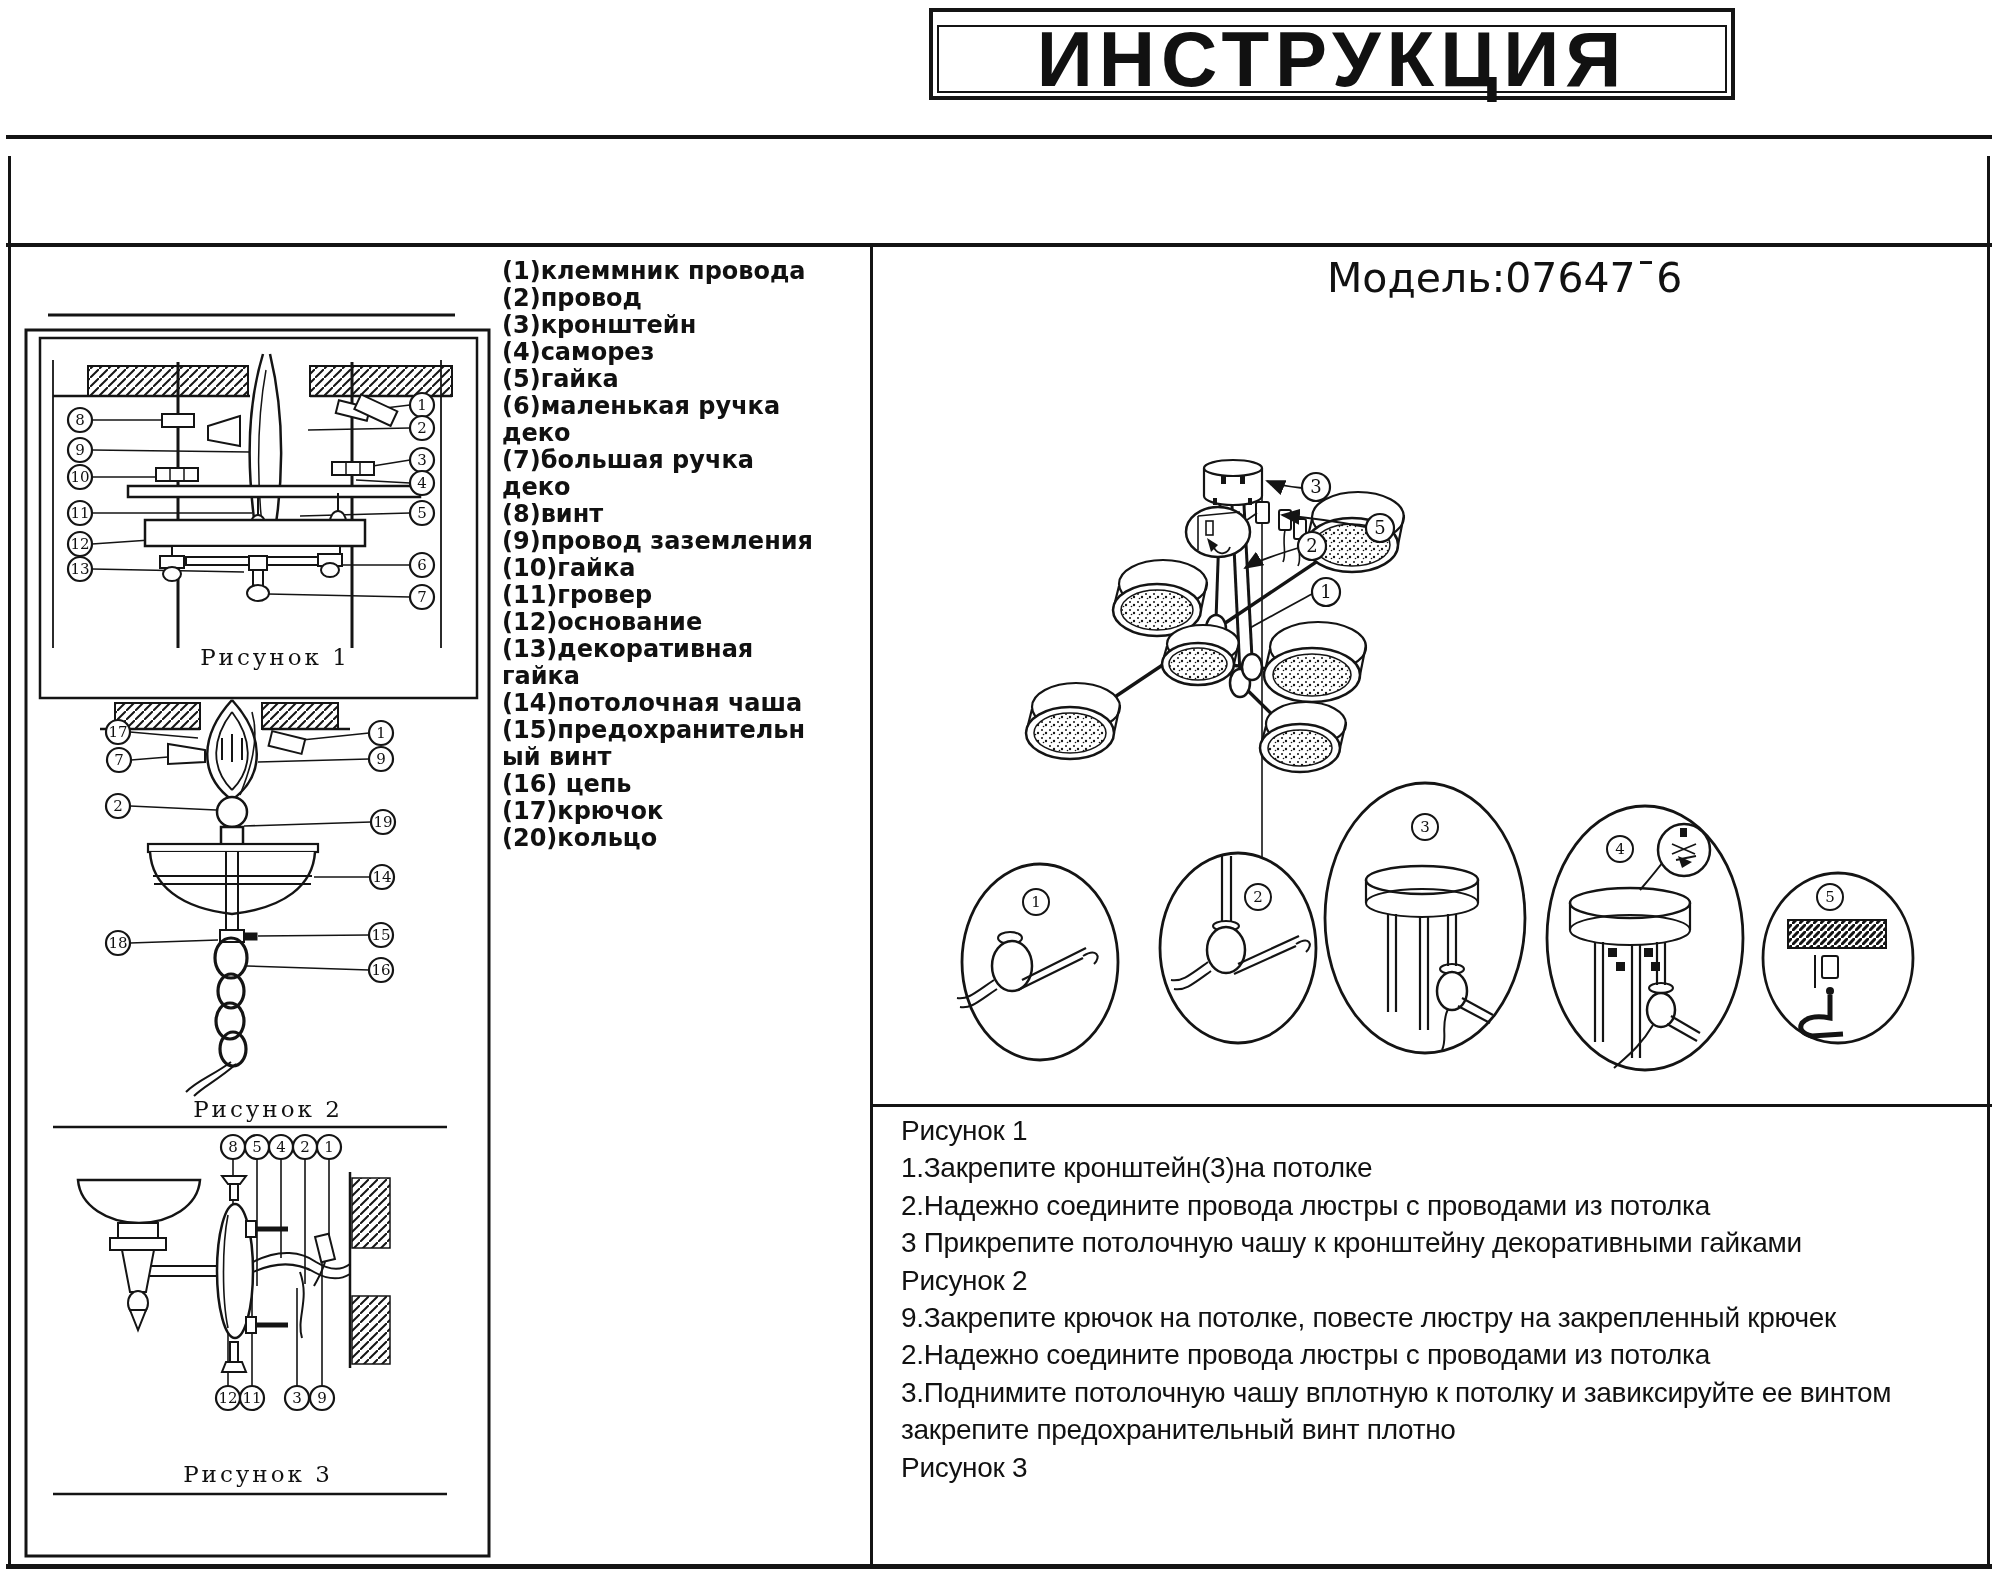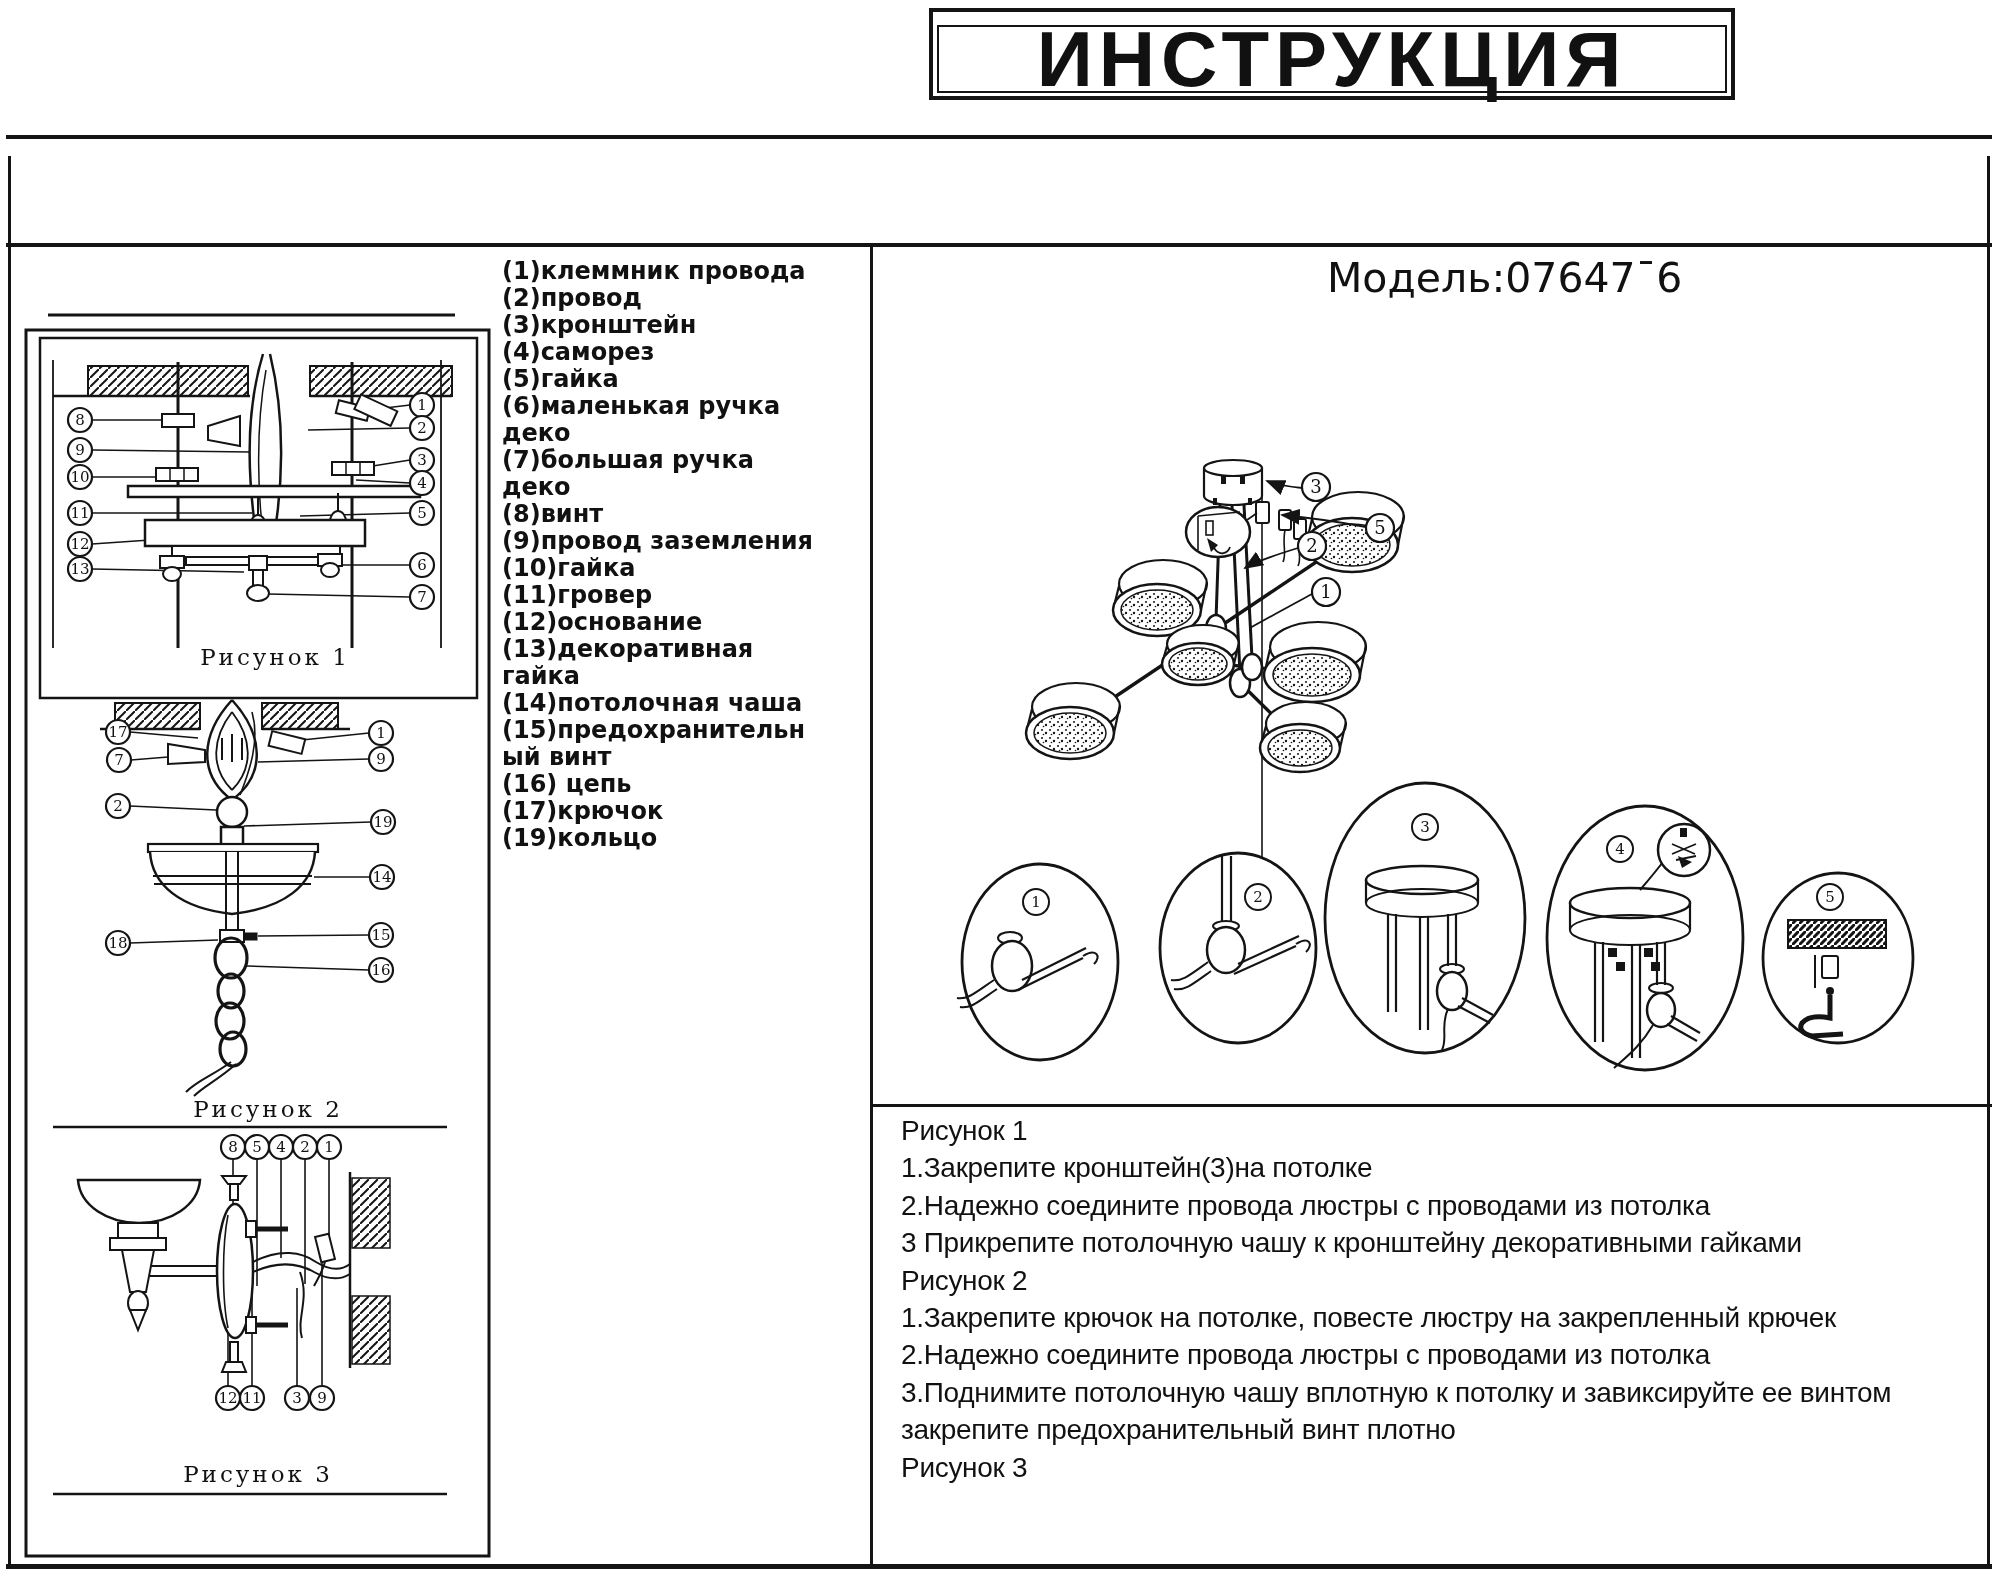"(19)кольцо" div.part-item { text: 19 -> 20 }
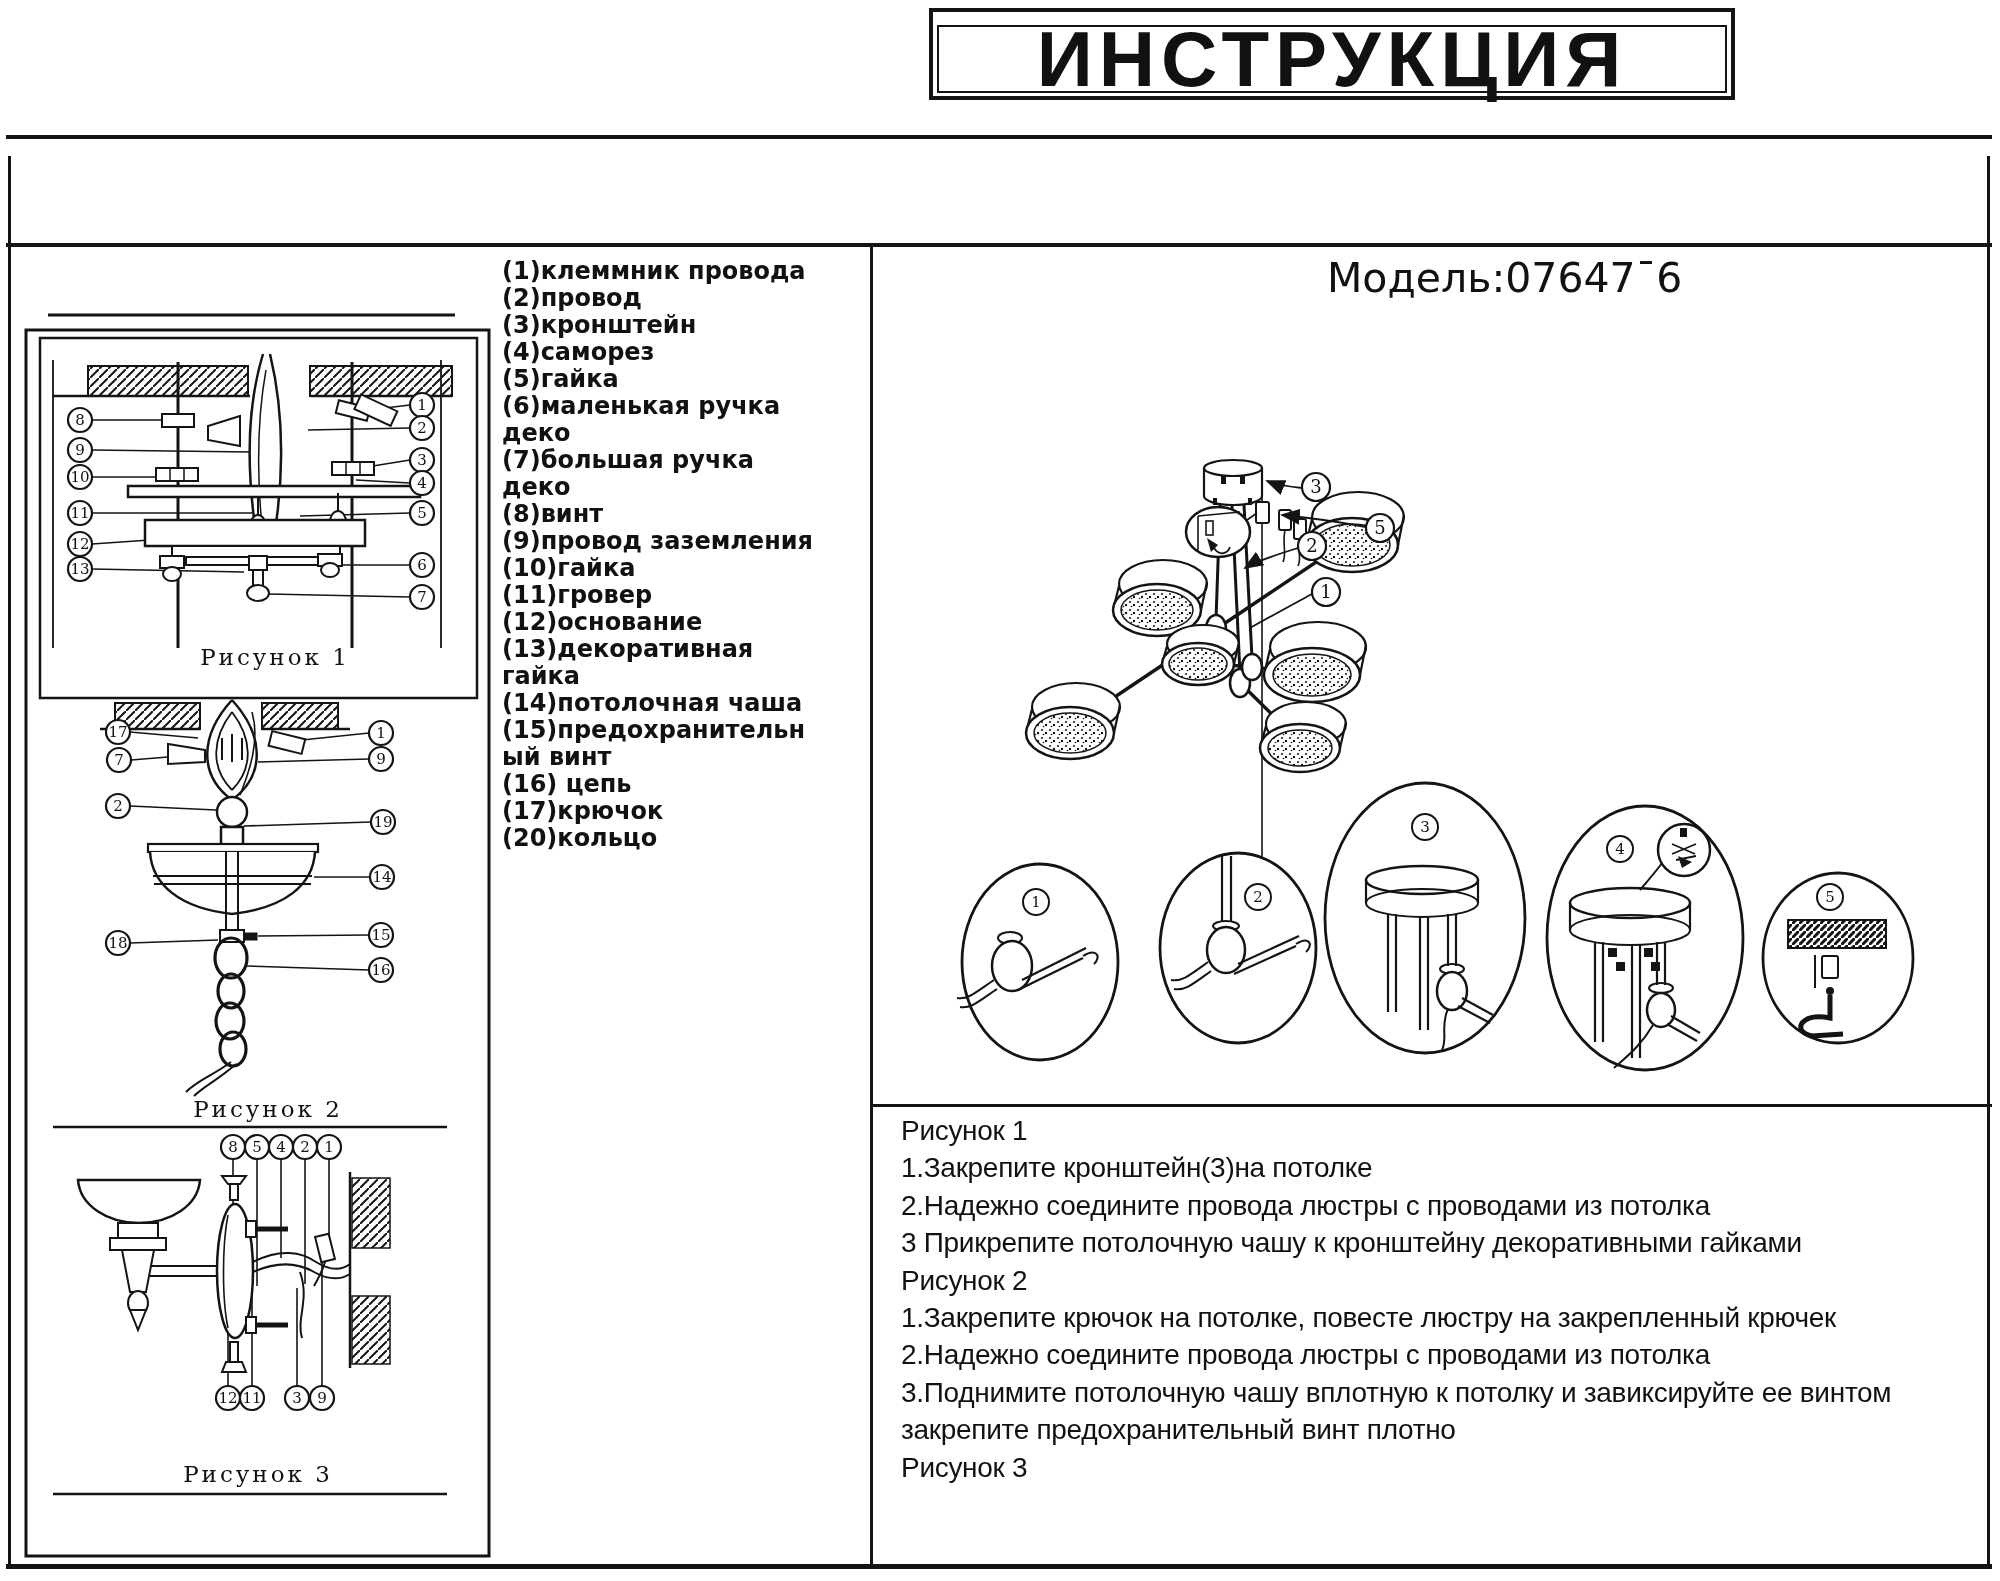"1.Закрепите крючок на потолке, повесте" div { text: 1.Закрепите -> 9.Закрепите }
